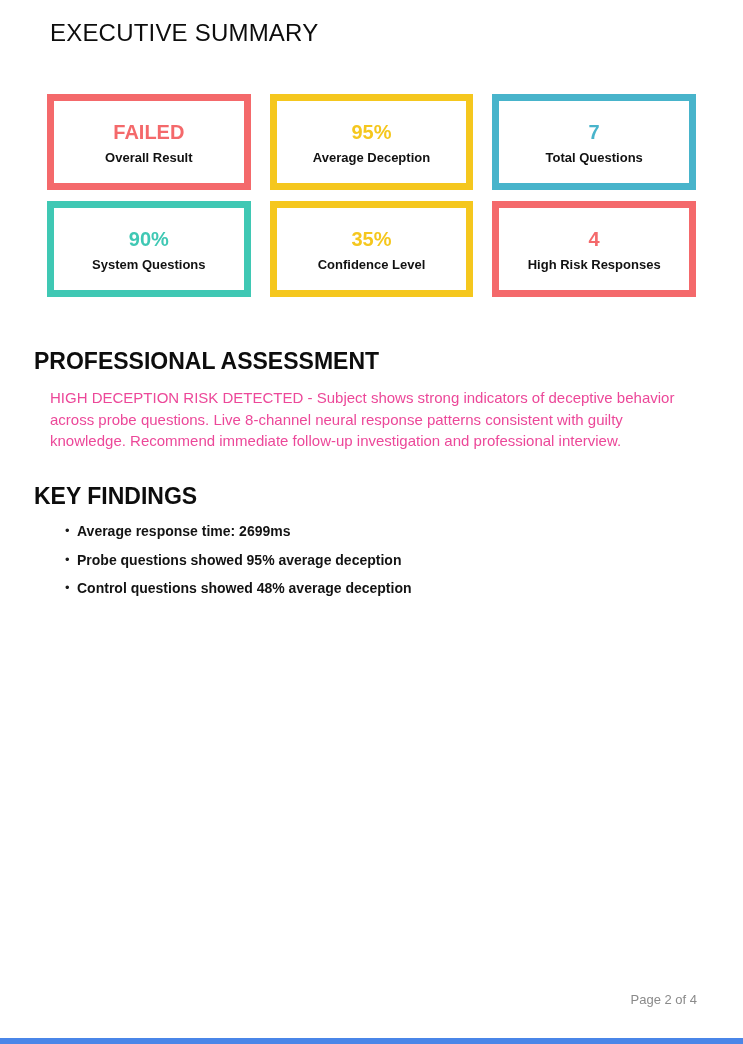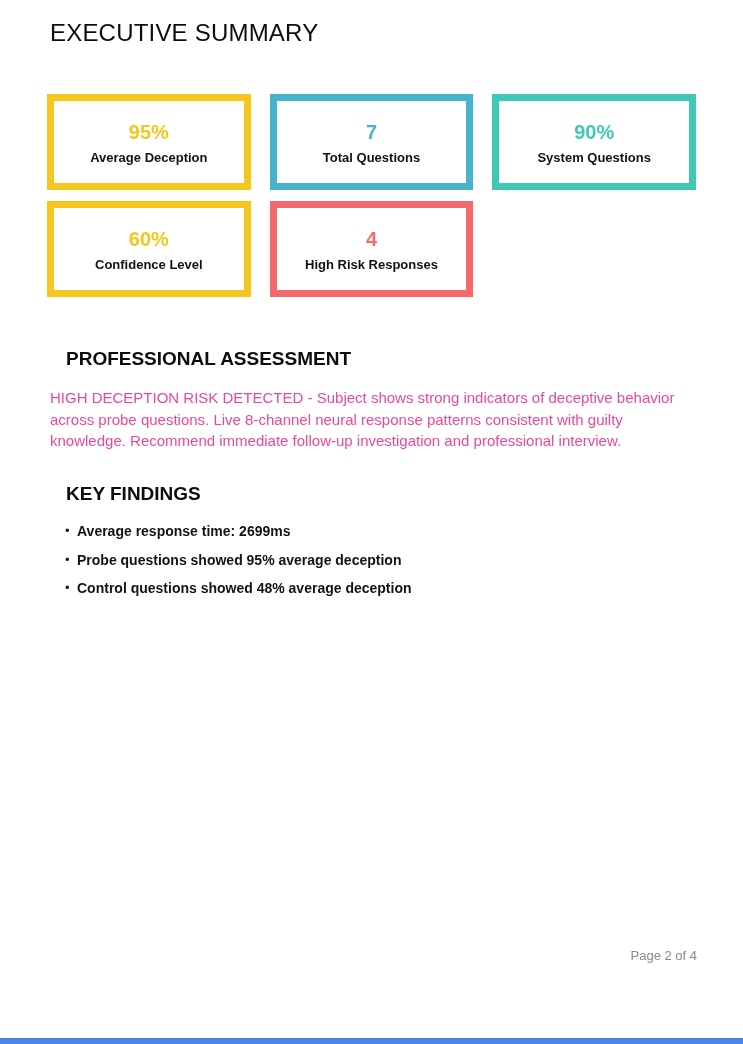"FAILED" div.card { html: none -> <div> <div>FAILED</div> <div>Overall Result</div> </div> }
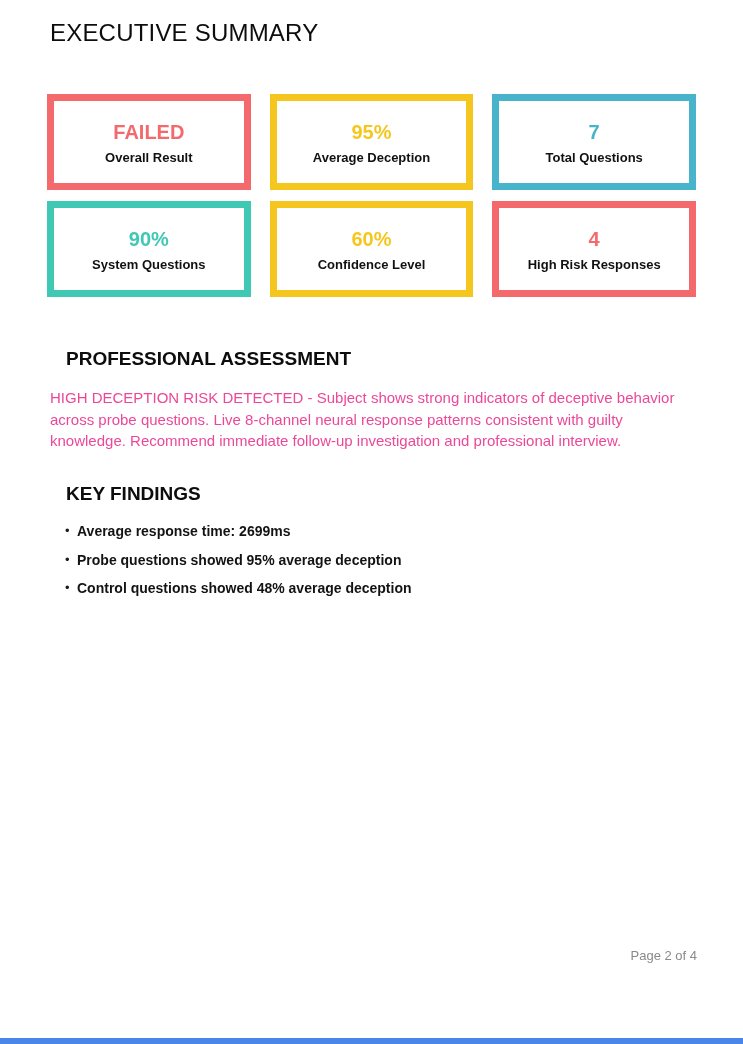"60%" div.card-value { text: 60% -> 35% }
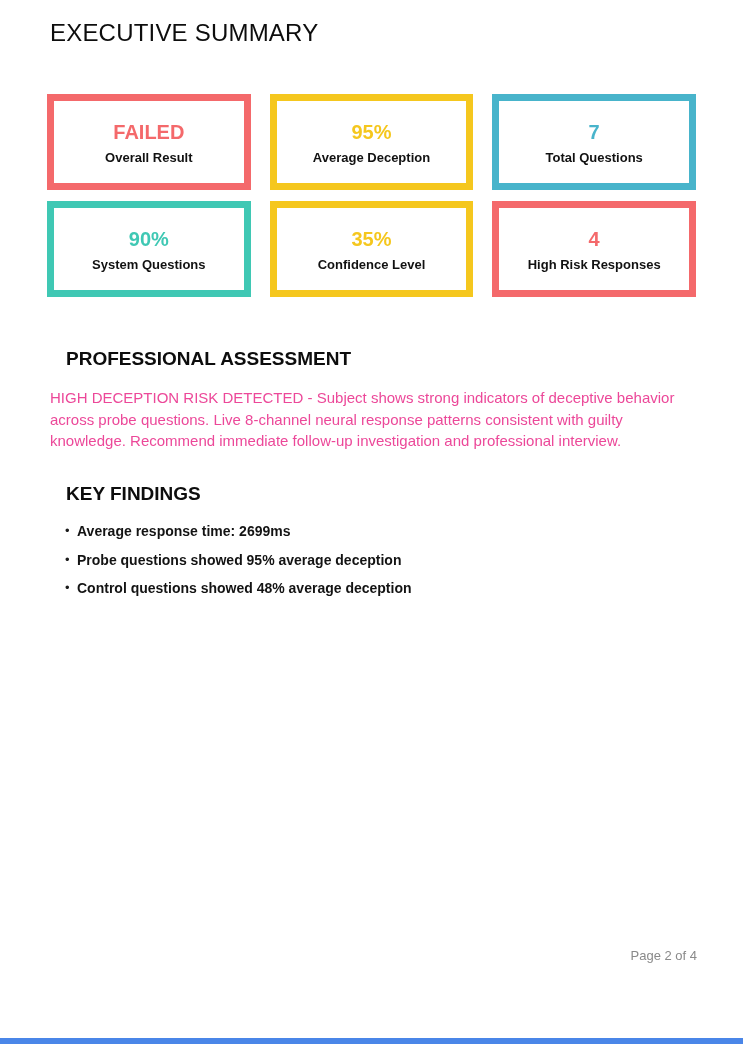"PROFESSIONAL ASSESSMENT" .section-heading { font-size: 19px -> 23px; left: 66px -> 34px }
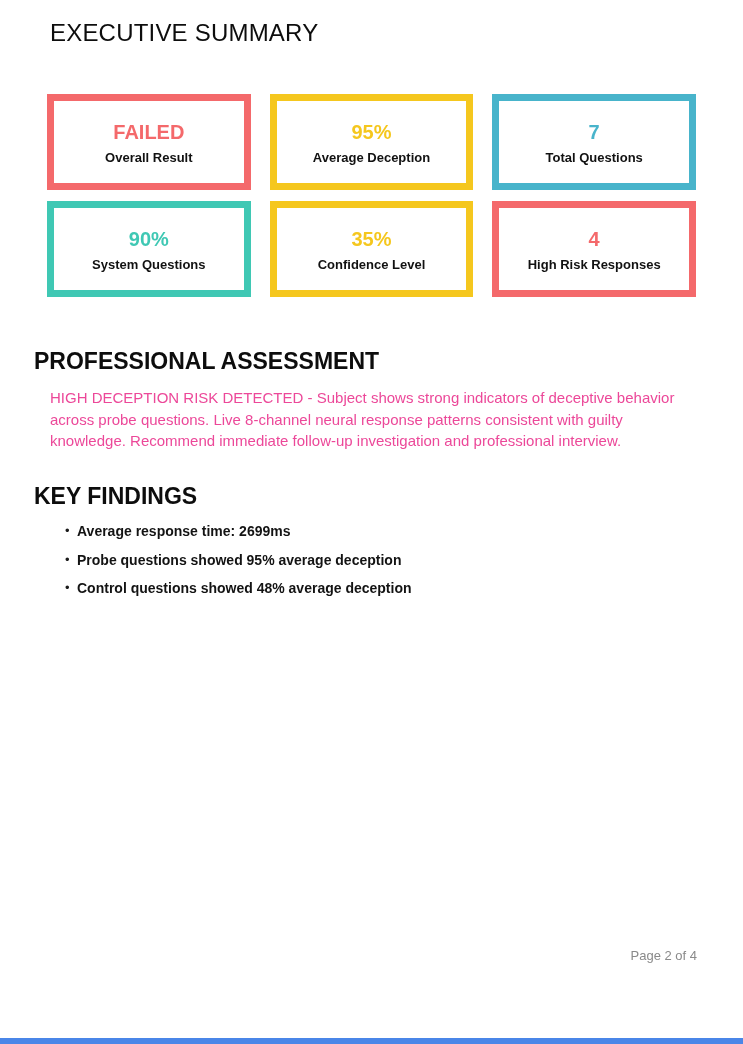"Page 2 of 4" .page-footer { top: 948px -> 992px }
